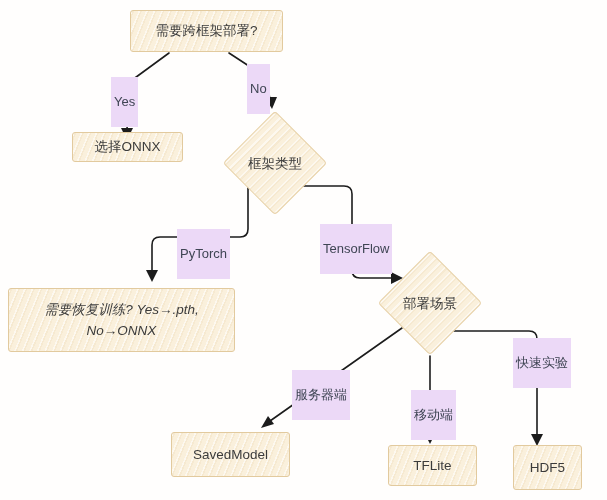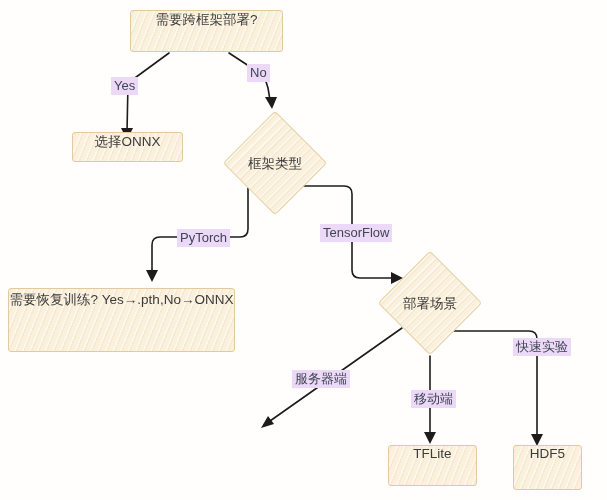"需要跨框架部署?" .node { align-items: flex-start -> center }
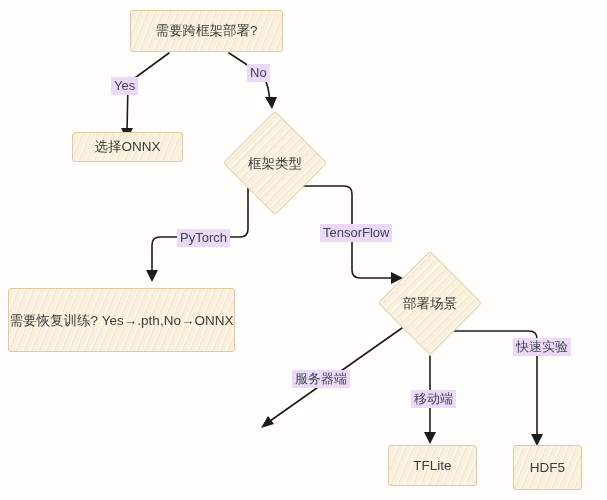"No" .edge-label { padding: 1px 3px -> 17px 3px }
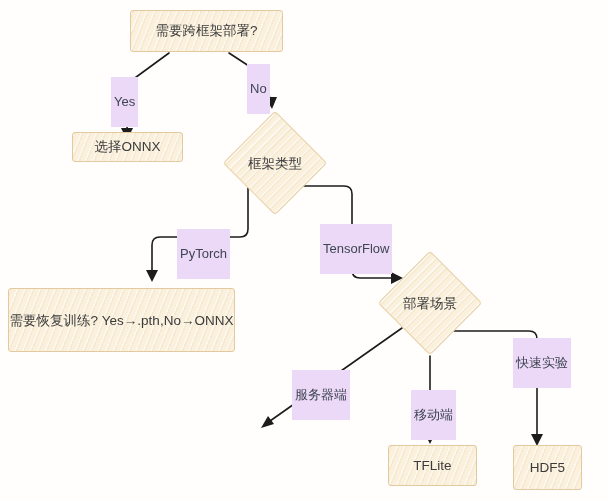"需要恢复训练? Yes→.pth," .node.multiline { flex-direction: none -> column; font-style: none -> italic }
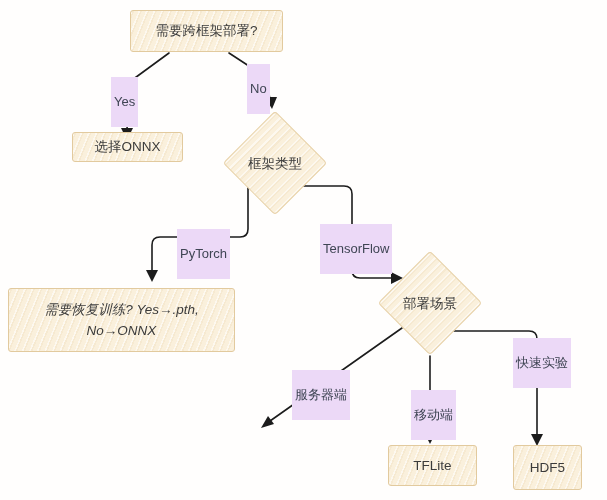"SavedModel" div.node { html: none -> <div> <span>SavedModel</span> </div> }
